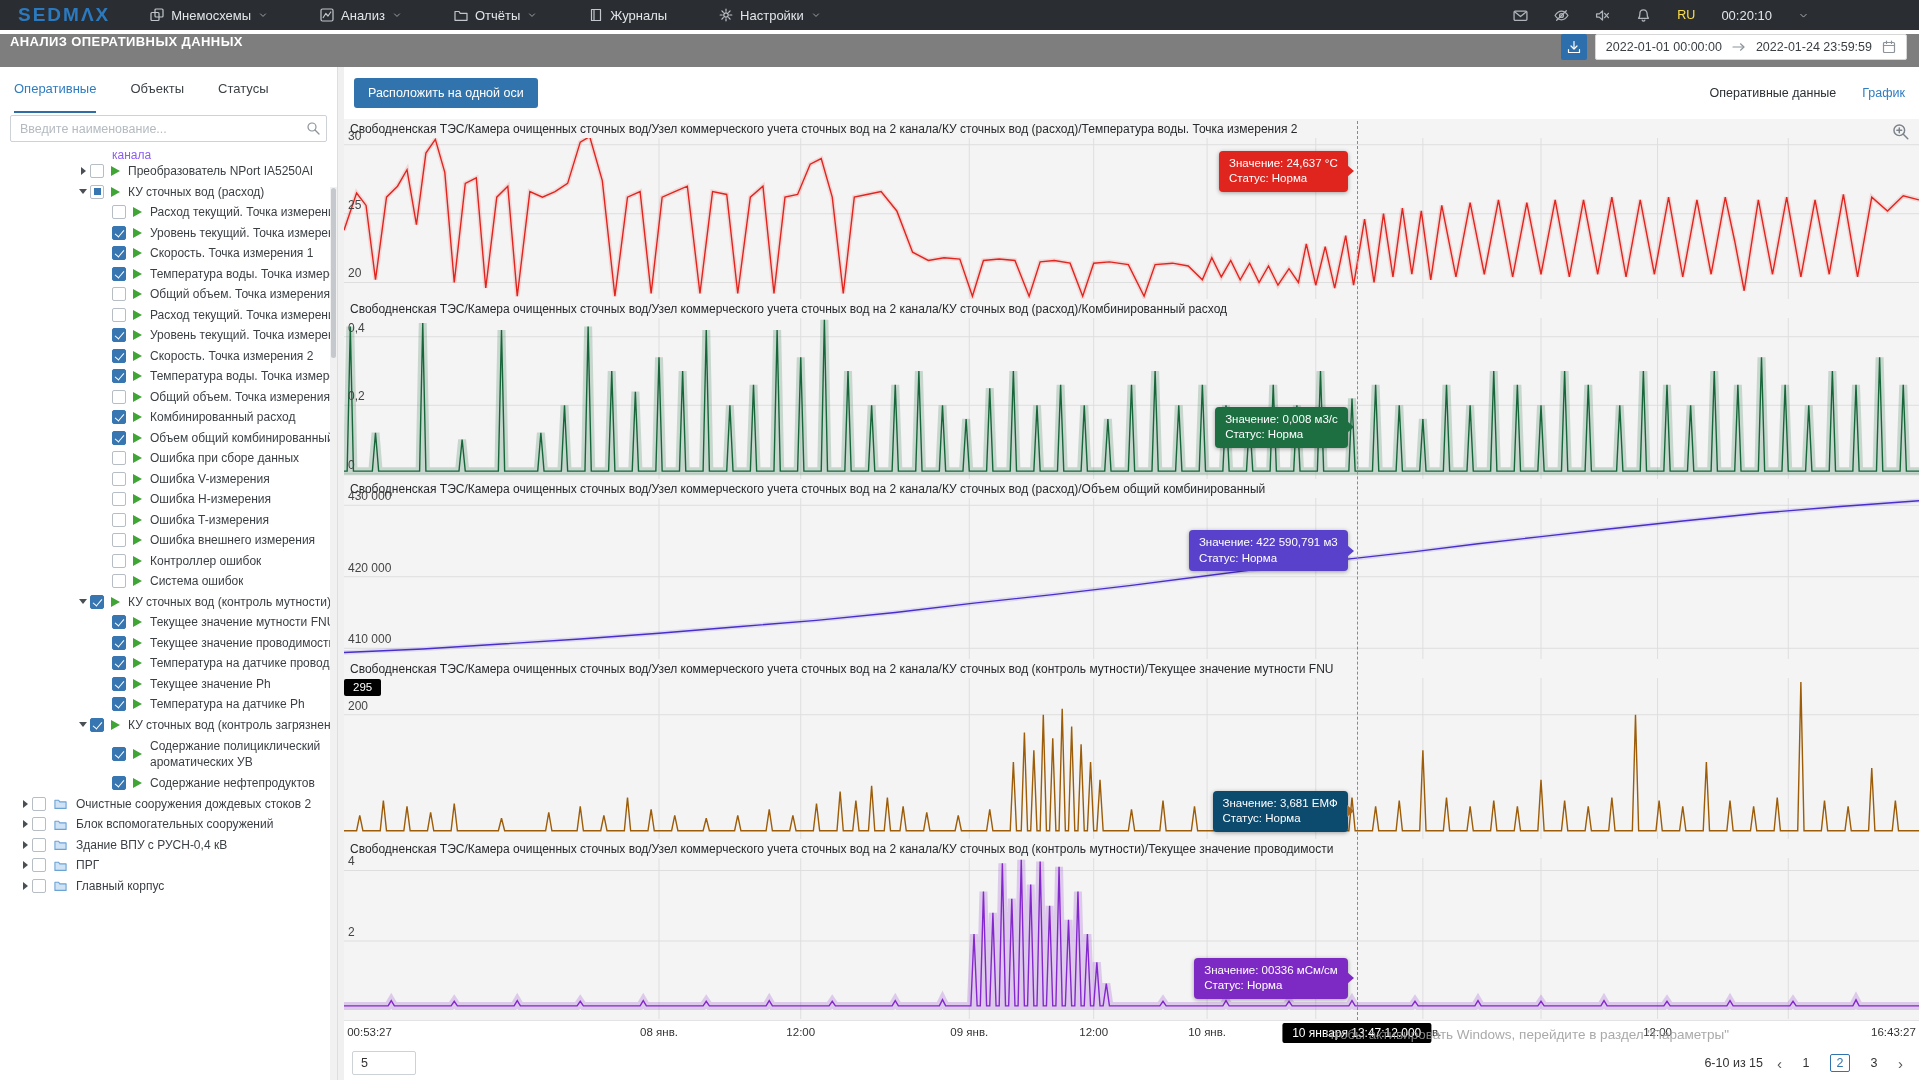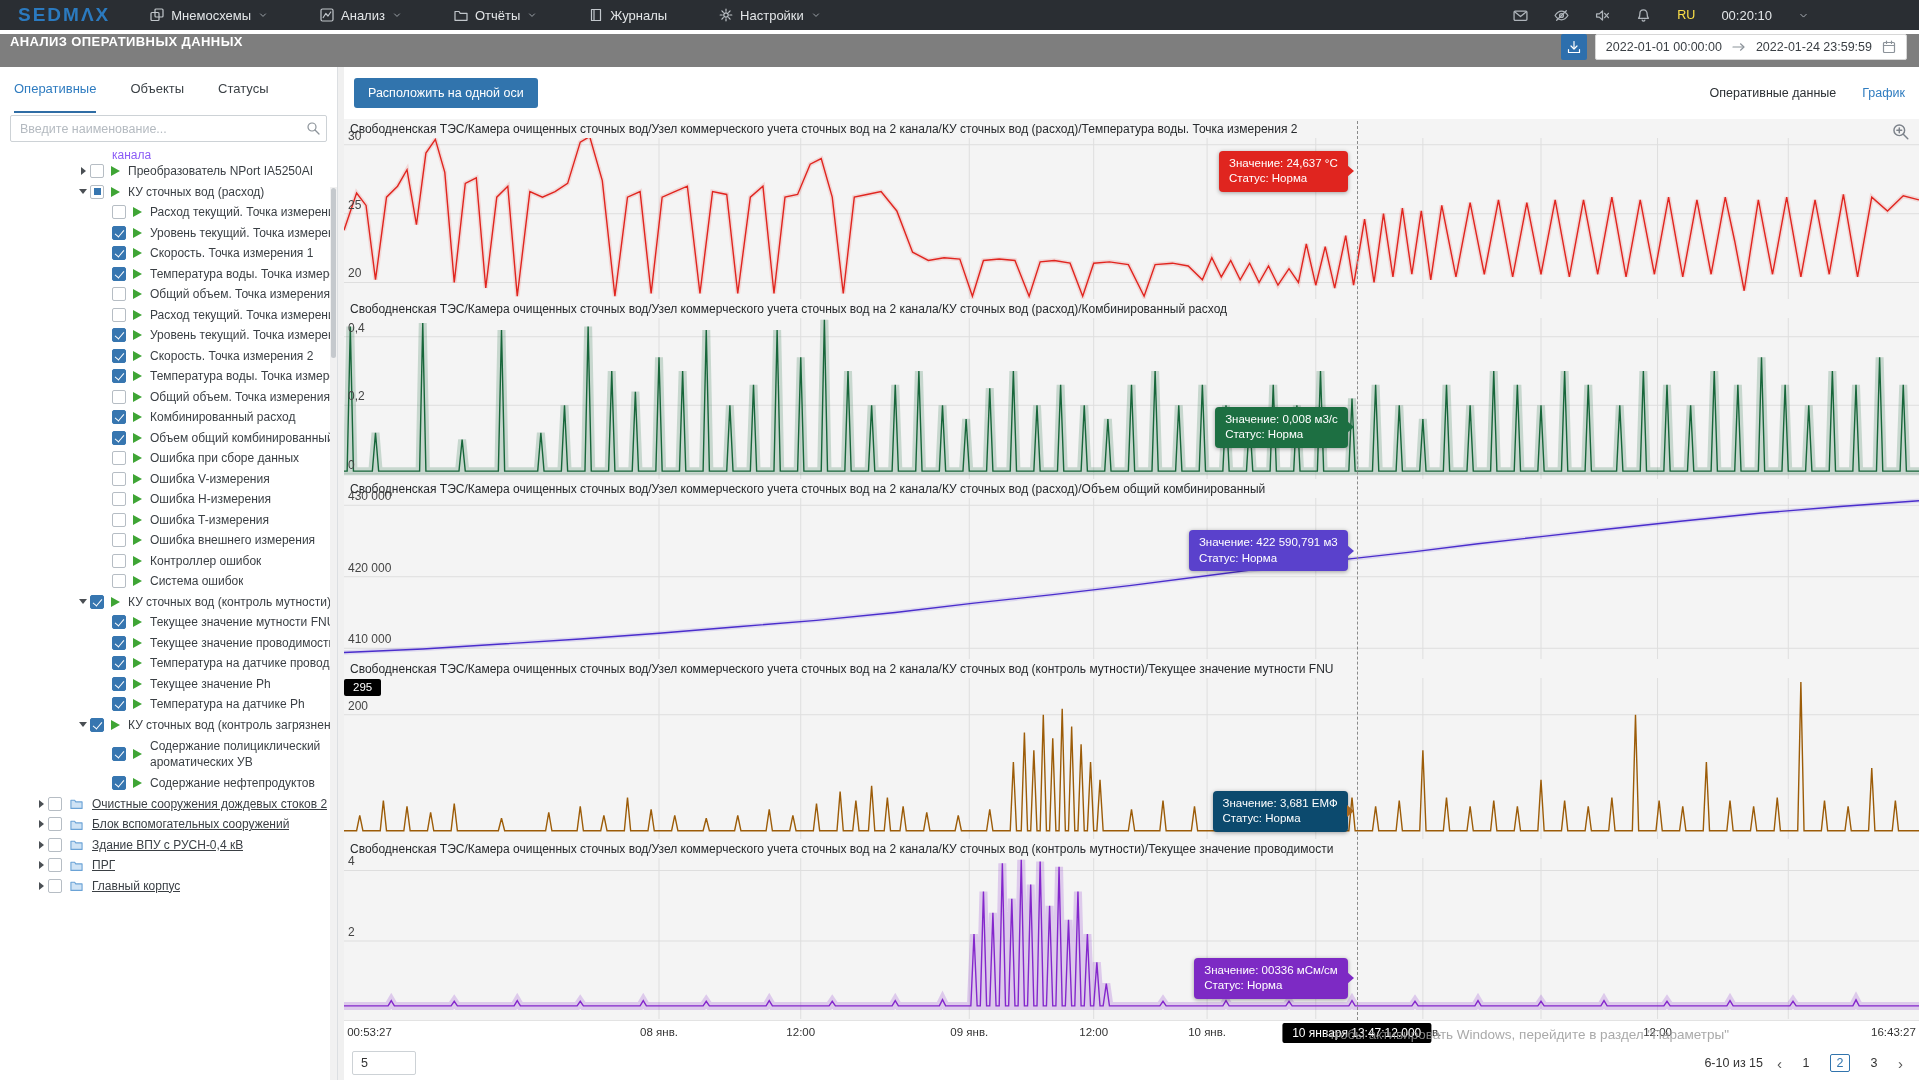"Очистные сооружения дождевых стоков 2" .lvl0 { padding-left: 34px -> 18px; text-decoration: underline -> none }
